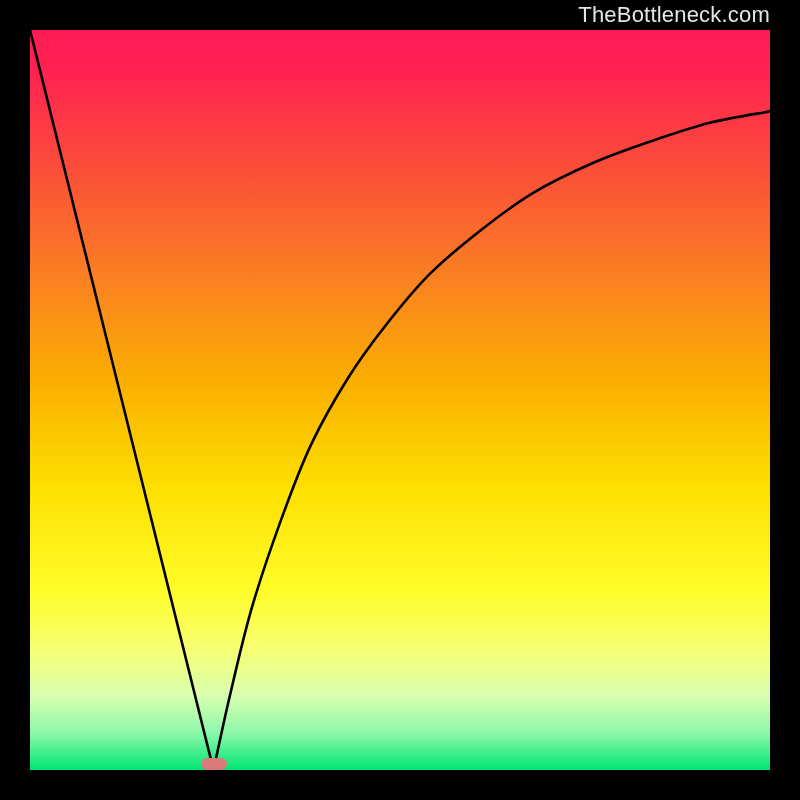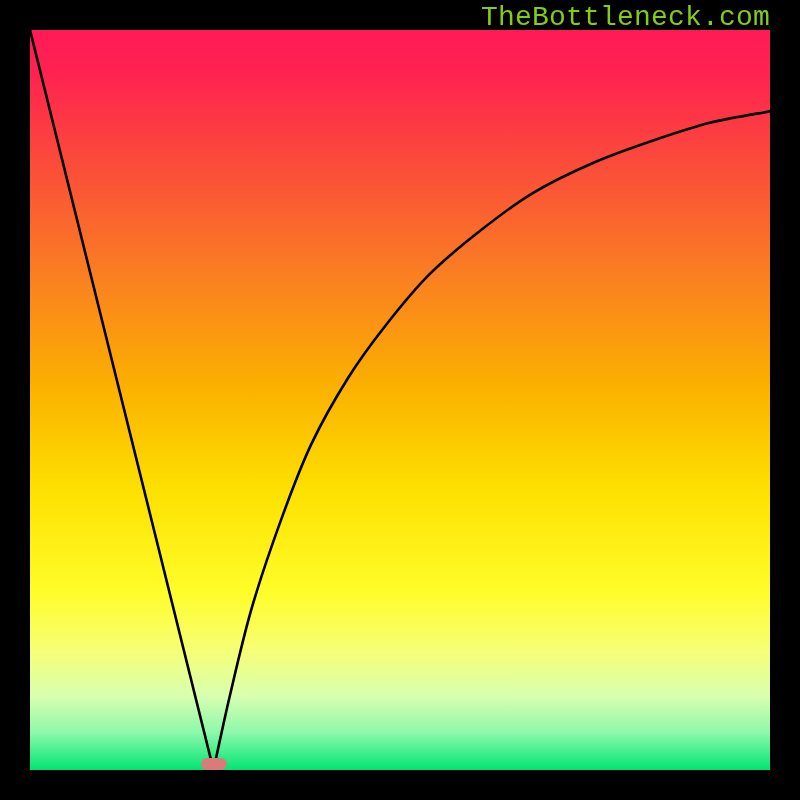"TheBottleneck.com" .attribution { color: #84cc16 -> #e5e5e5; font-family: Liberation Mono, monospace -> none; font-size: 28px -> 22px }
